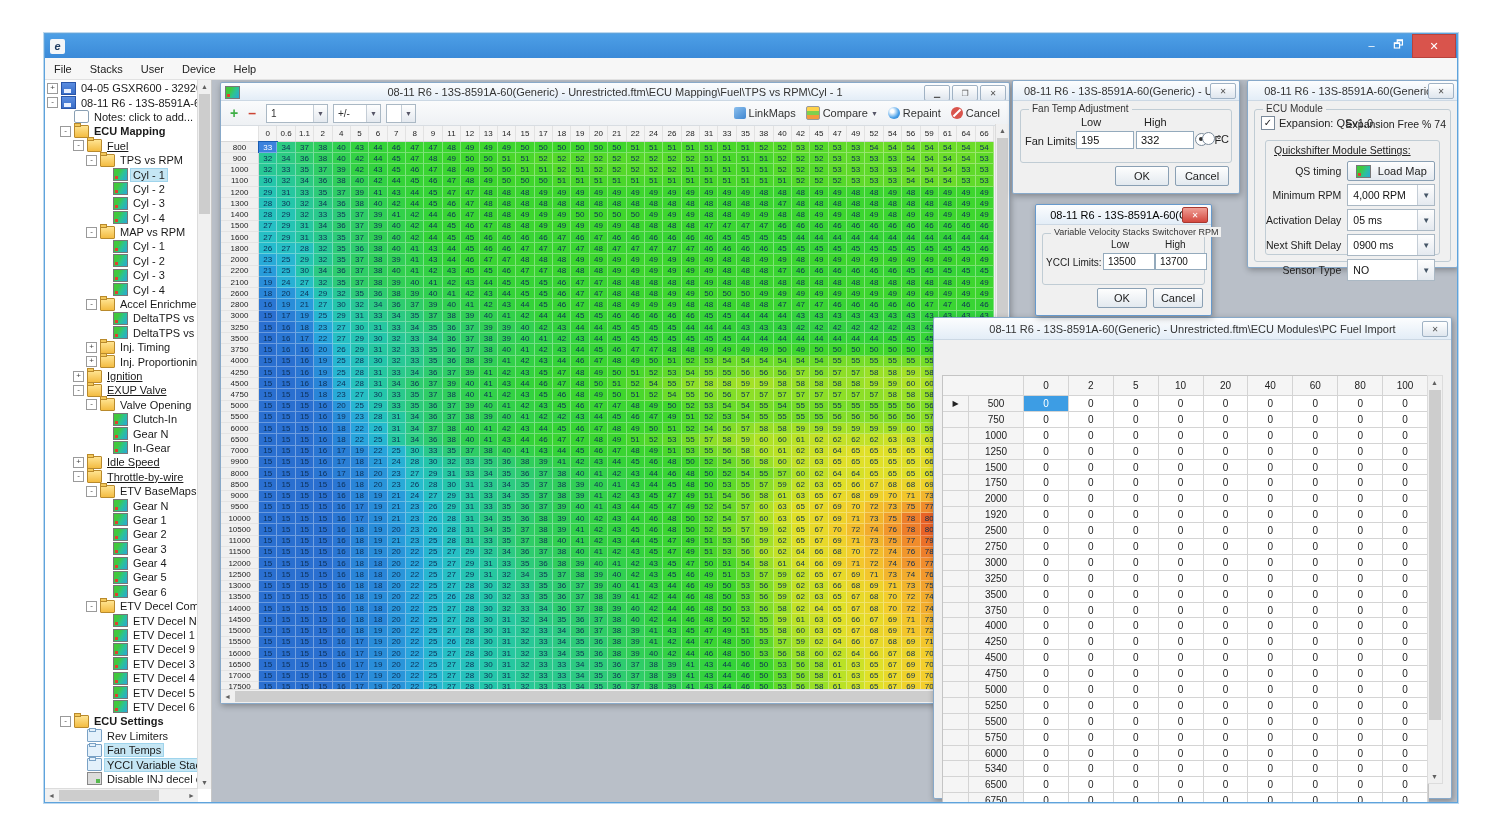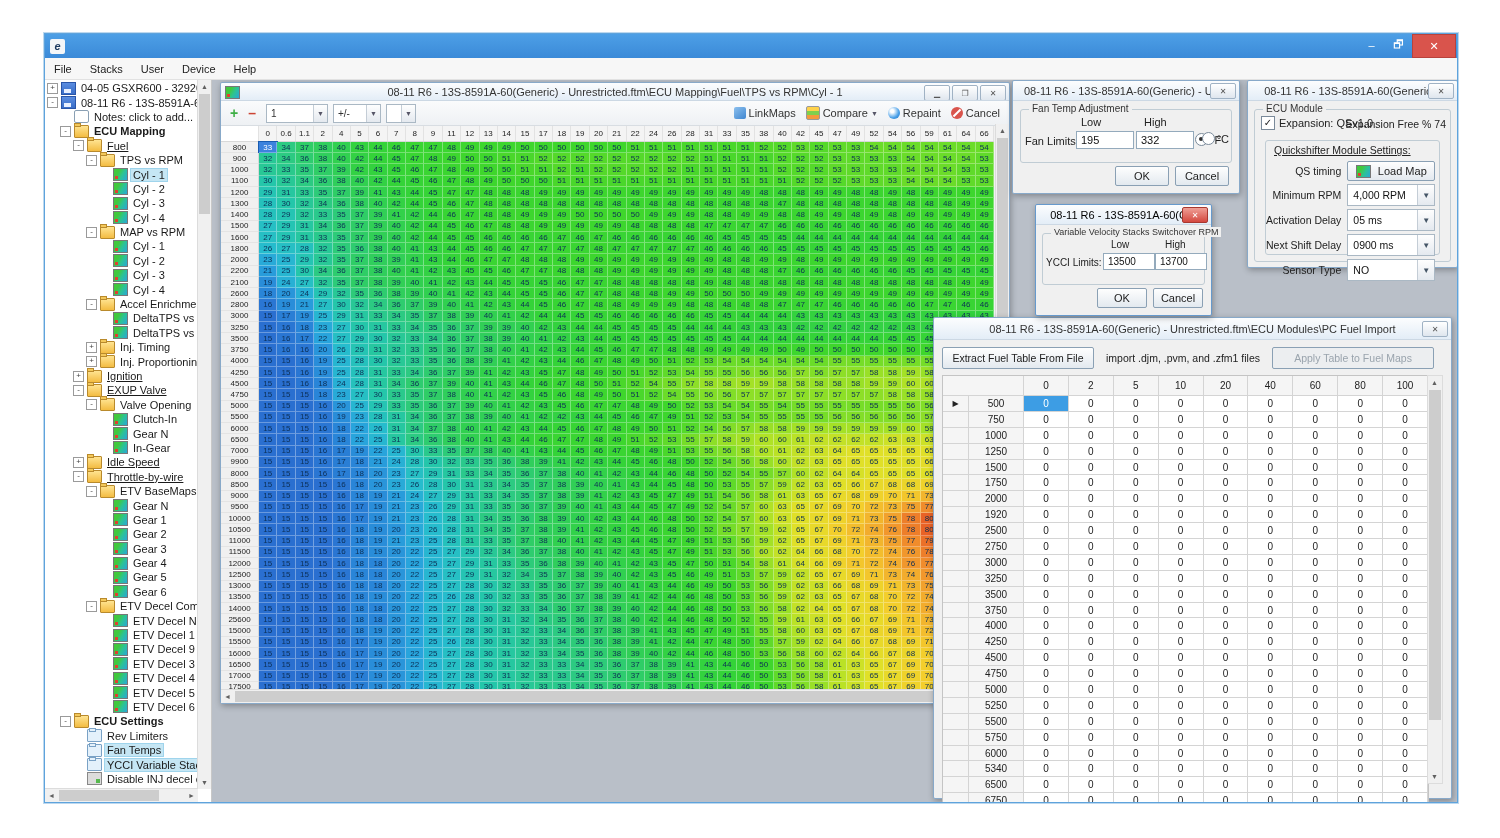"Extract Fuel Table From File" div { html: <div> <div>Extract Fuel Table From File</div> <span>import .djm, .pvm, and .zfm1 files</span> <div>Apply Table to Fuel Maps</div> </div> -> none }
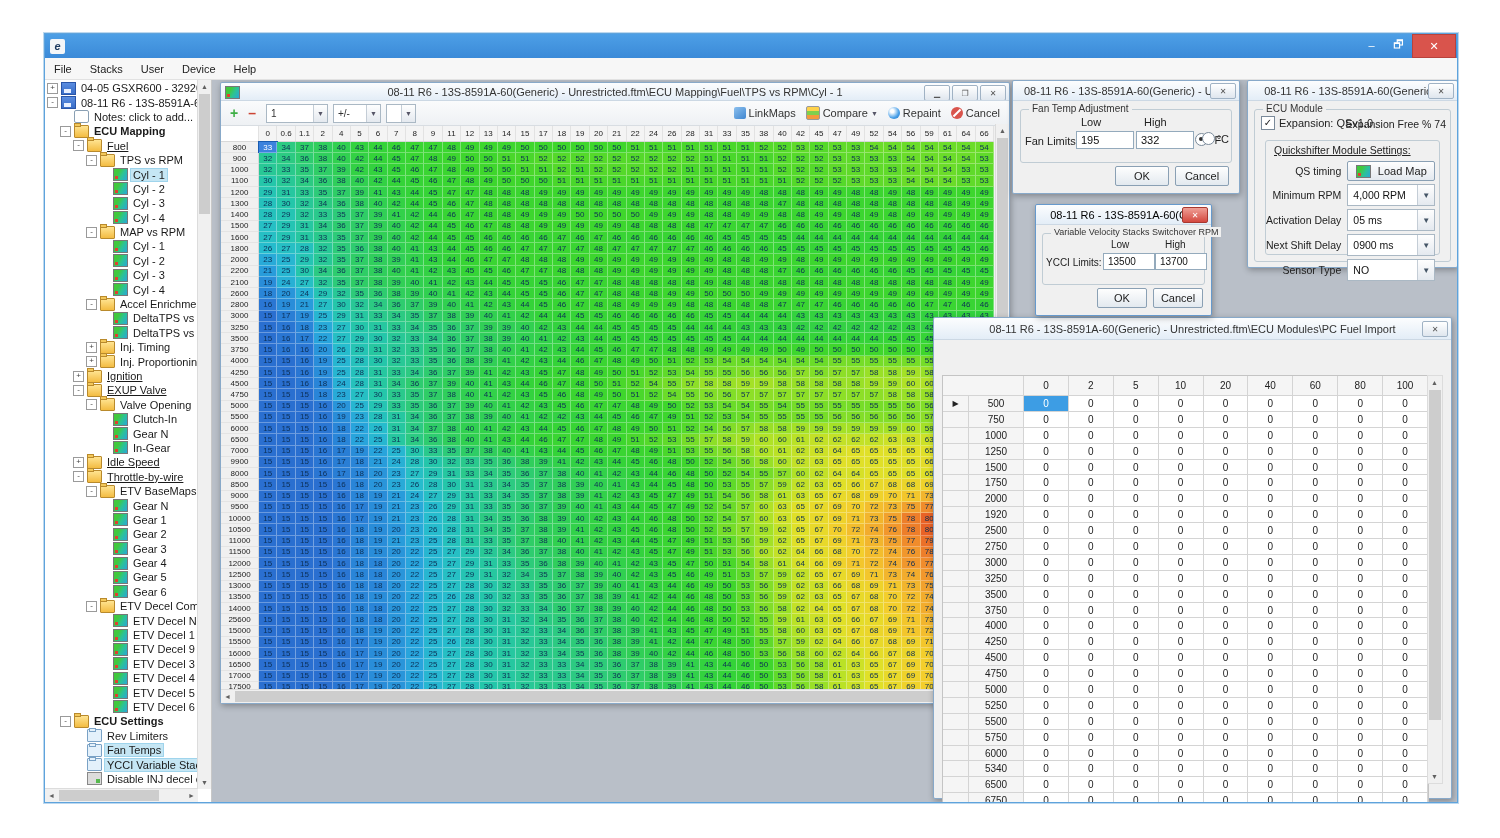"25600" div.rh { text: 25600 -> 14500 }
